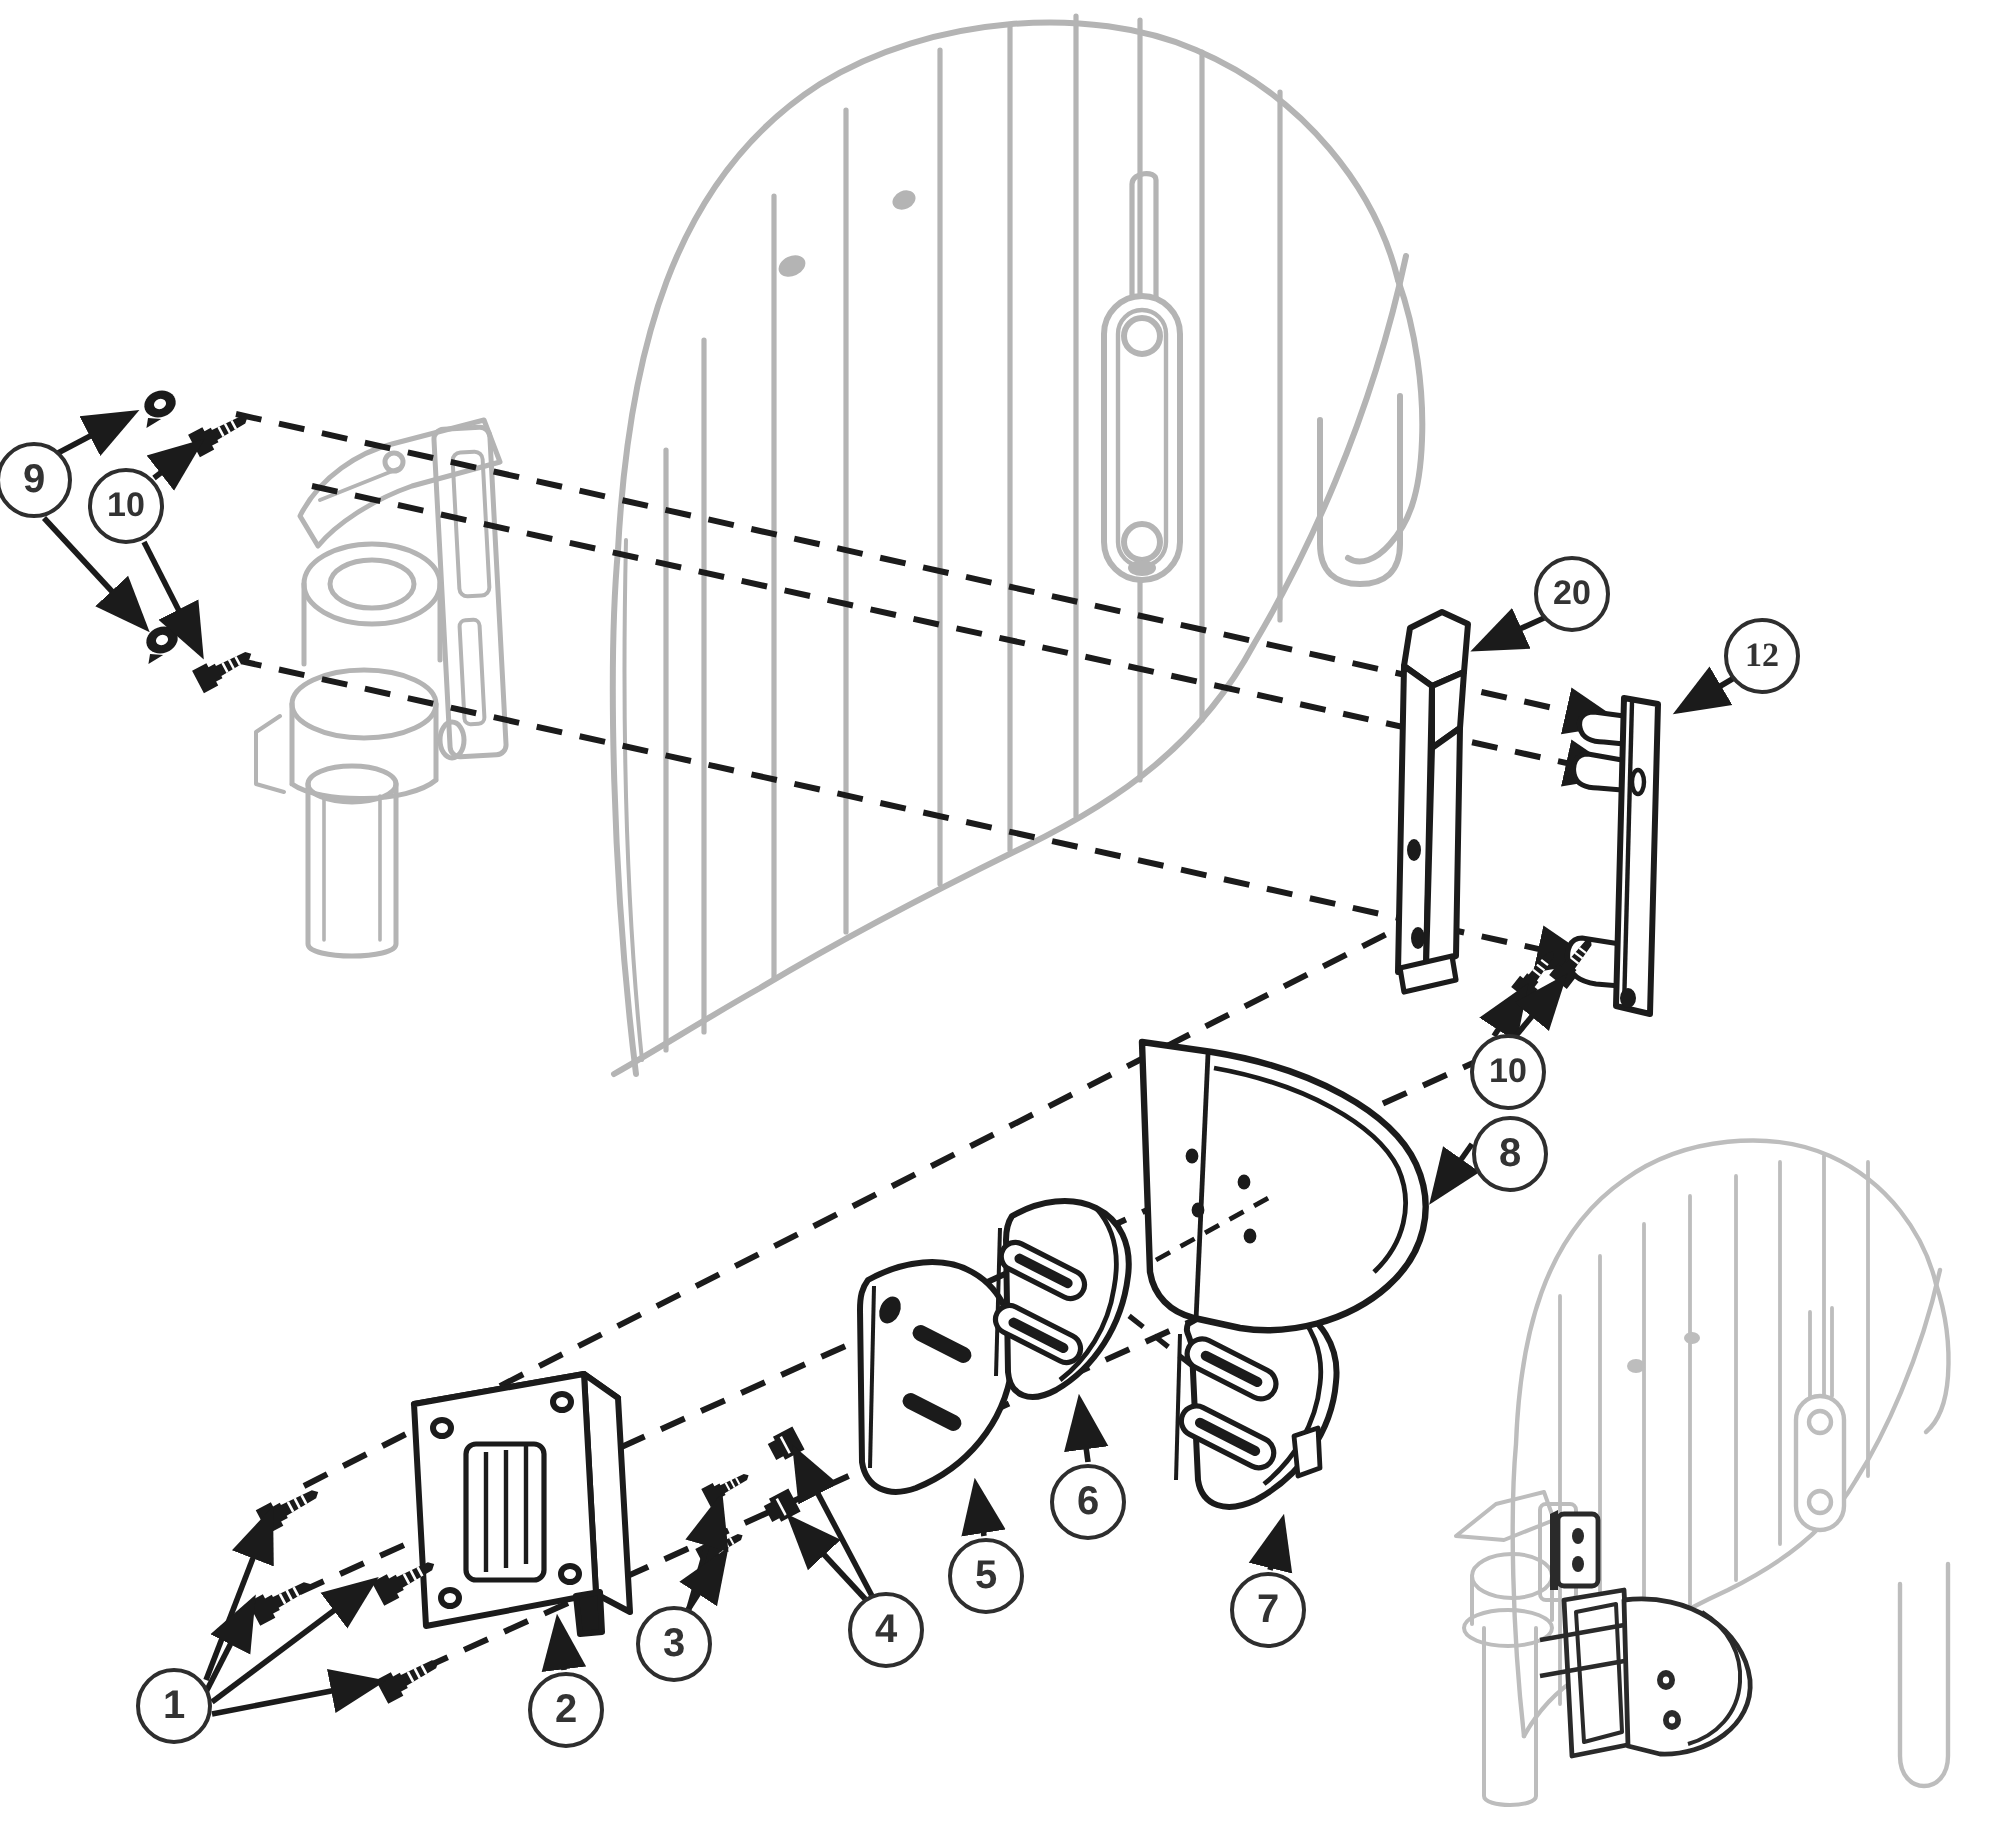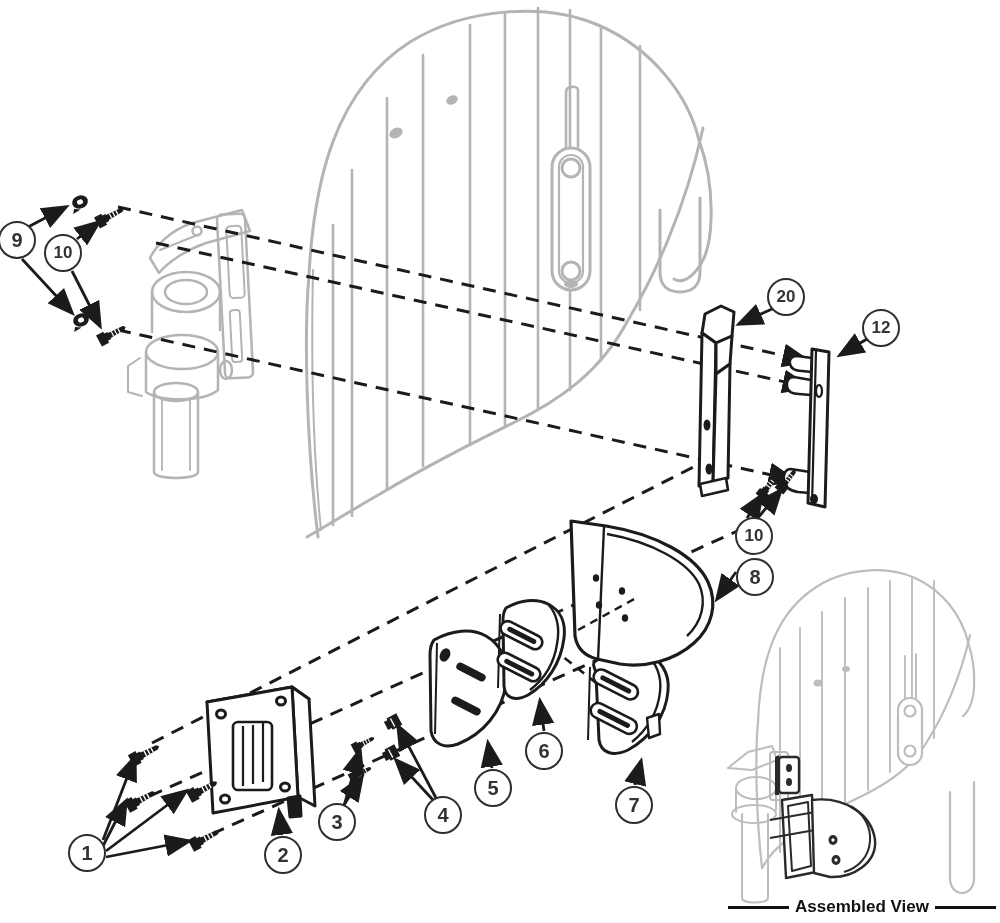"12" div.callout { font-family: none -> Liberation Serif, serif }
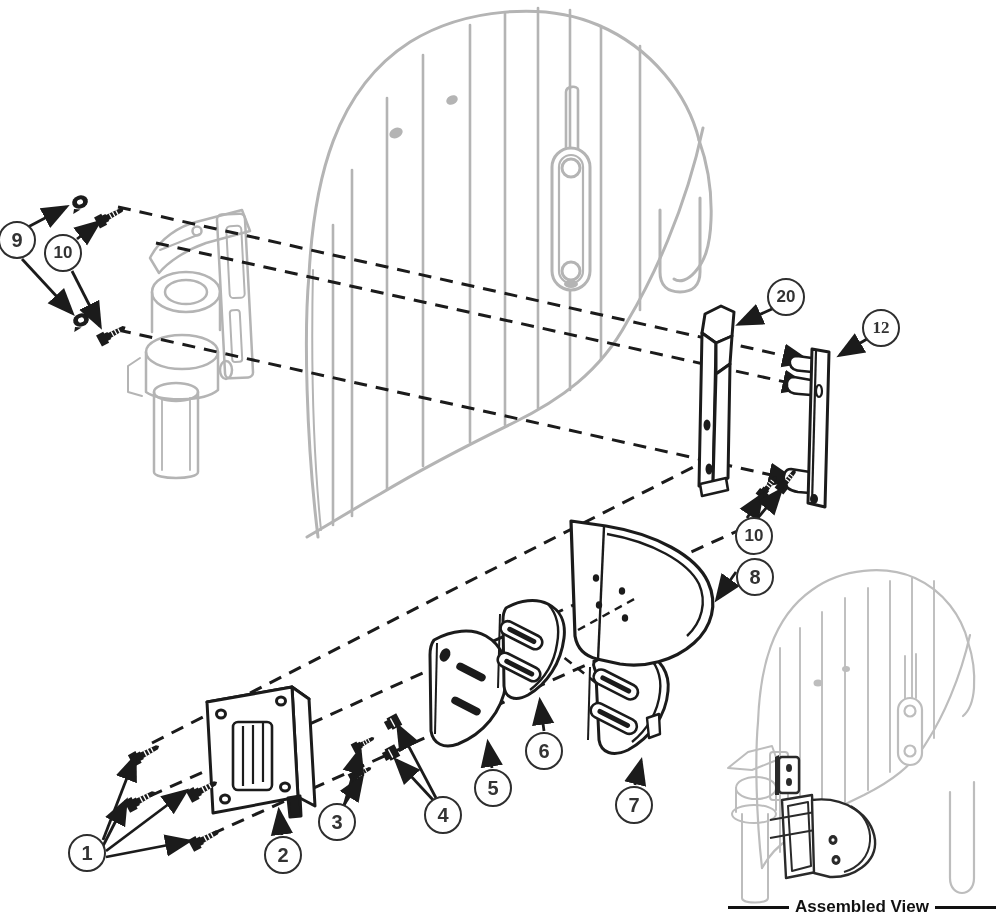"Assembled View" div.caption { html: <div> <span></span> <span>Assembled View</span> <span></span> </div> -> none }
